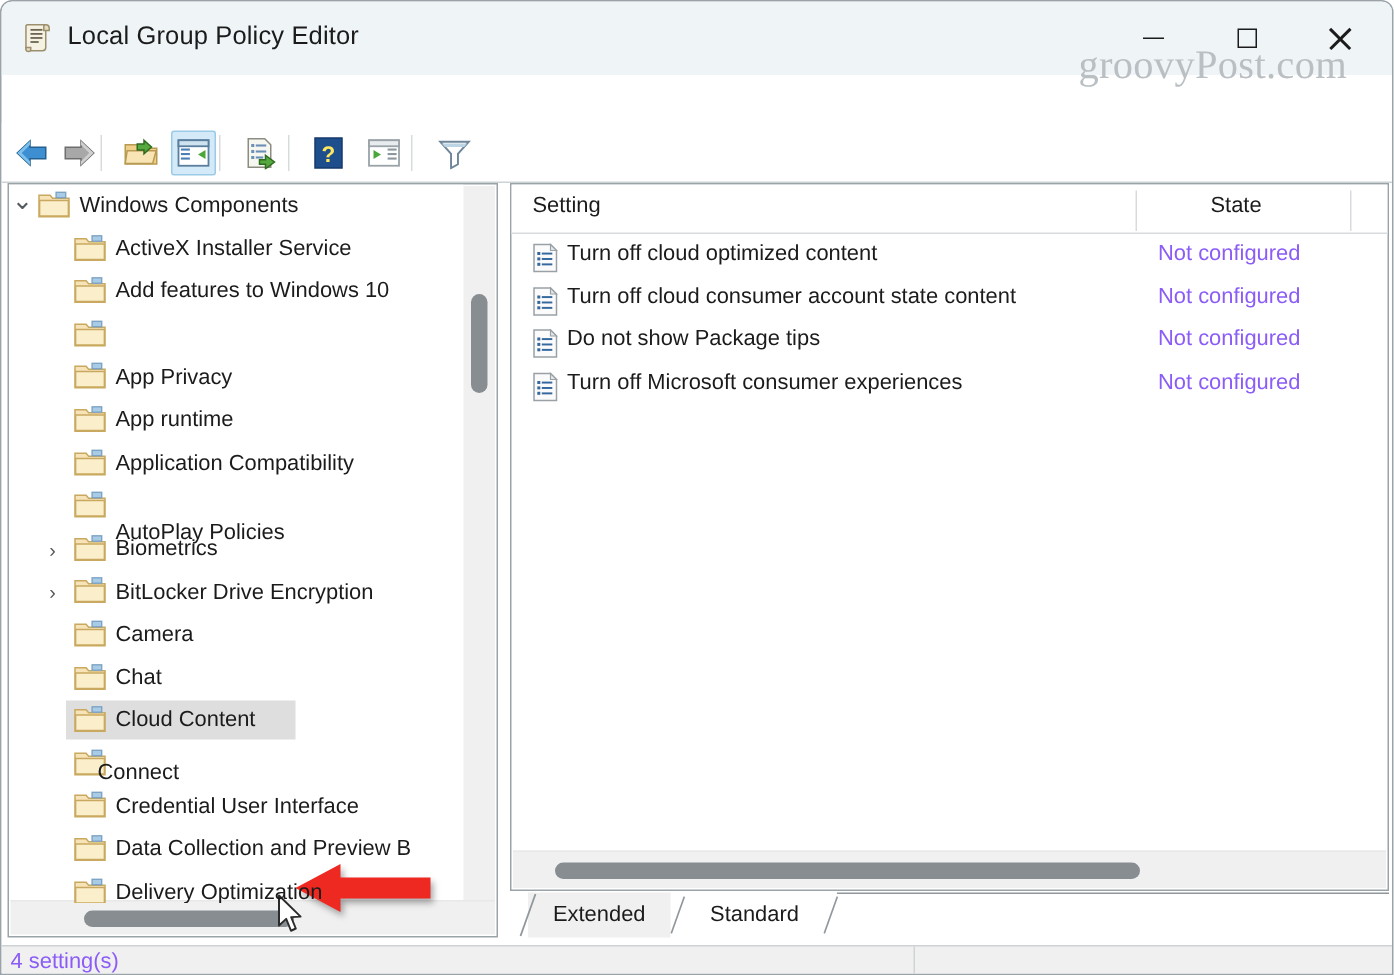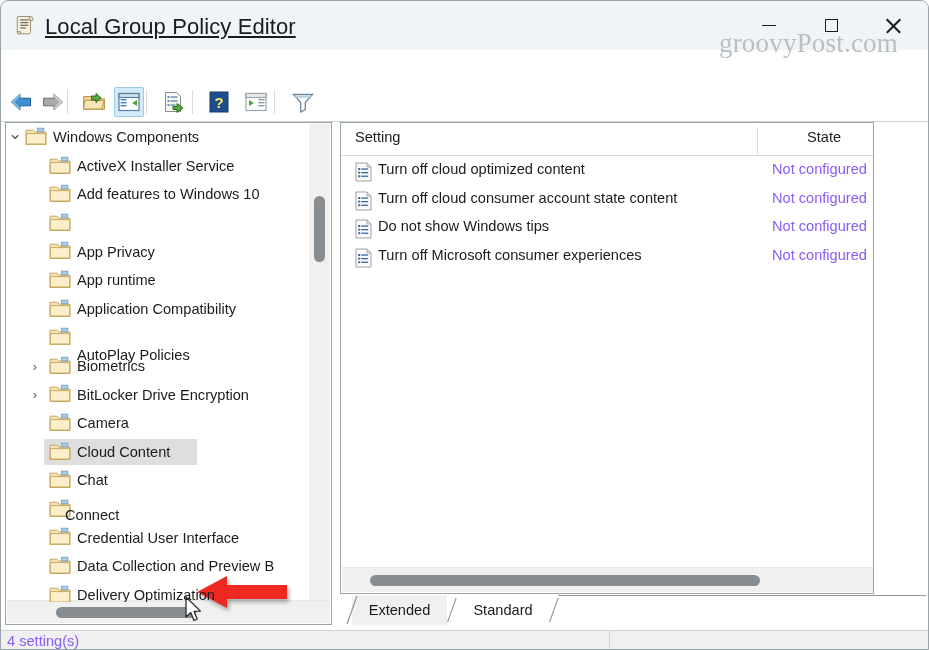"Local Group Policy Editor" .title-text { font-size: 22px -> 17px; text-decoration: underline -> none }
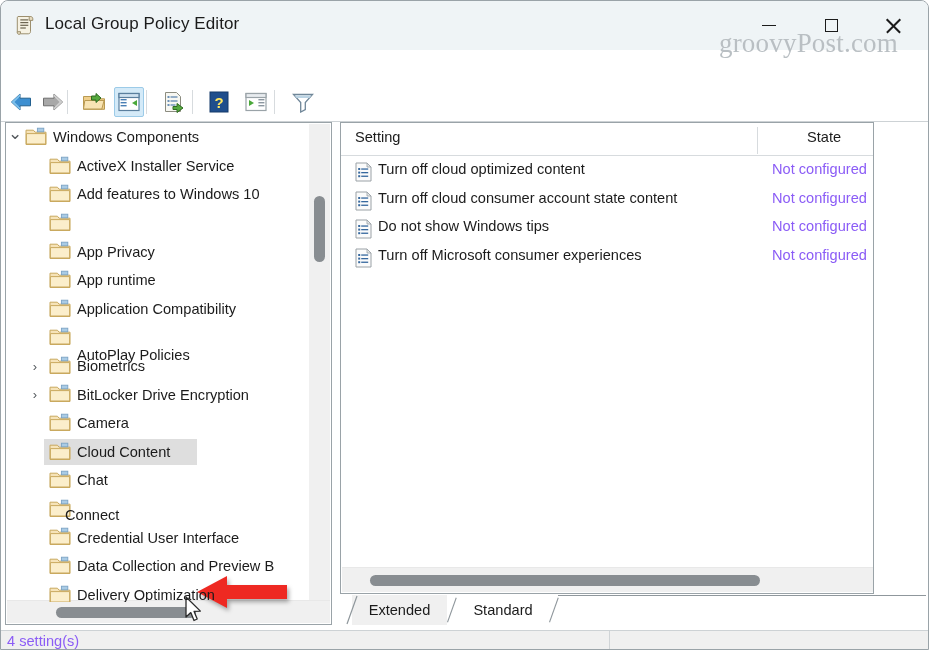"Setting" .list-pane { width: 534px -> 586px }
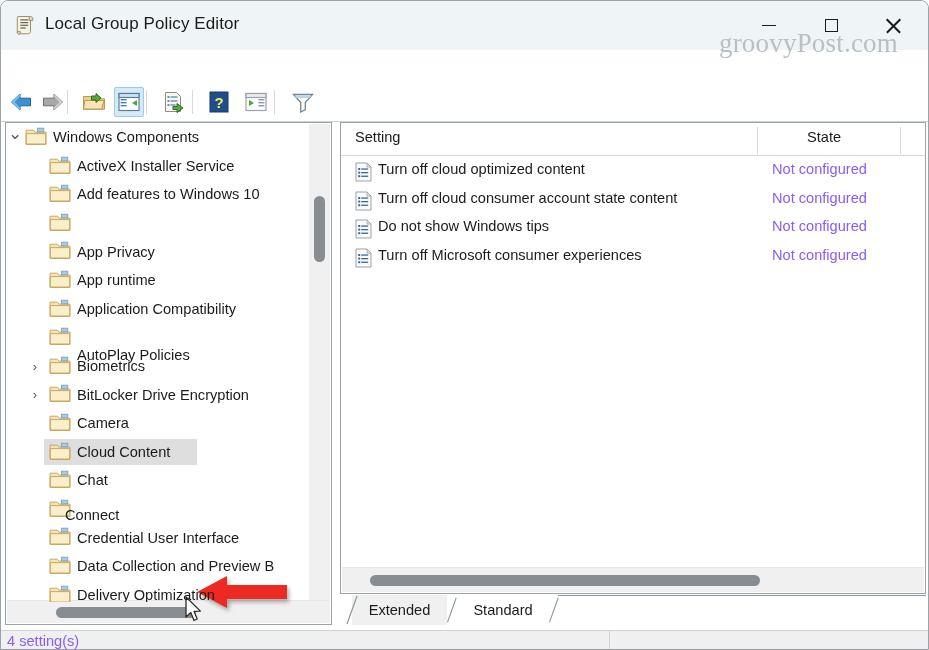"Do not show Windows tips" span.setting-name { text: Windows -> Package }
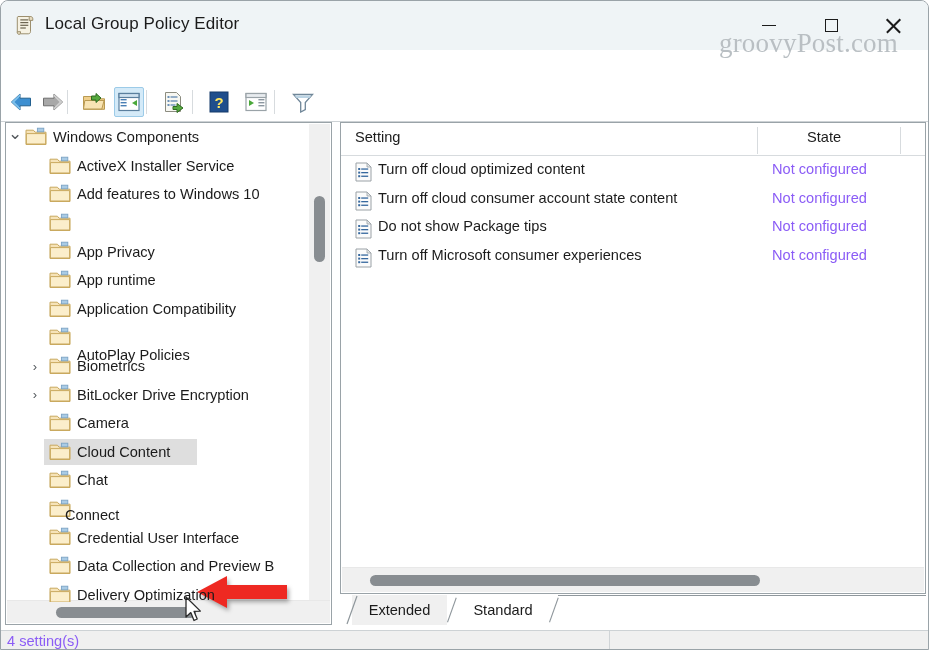"Cloud Content" div.tree-row { order: before "Chat" -> after "Chat" }
